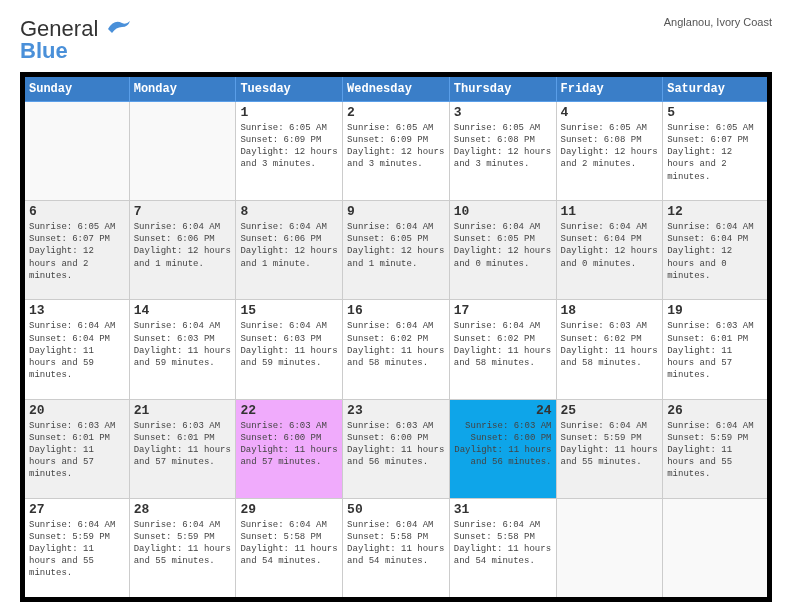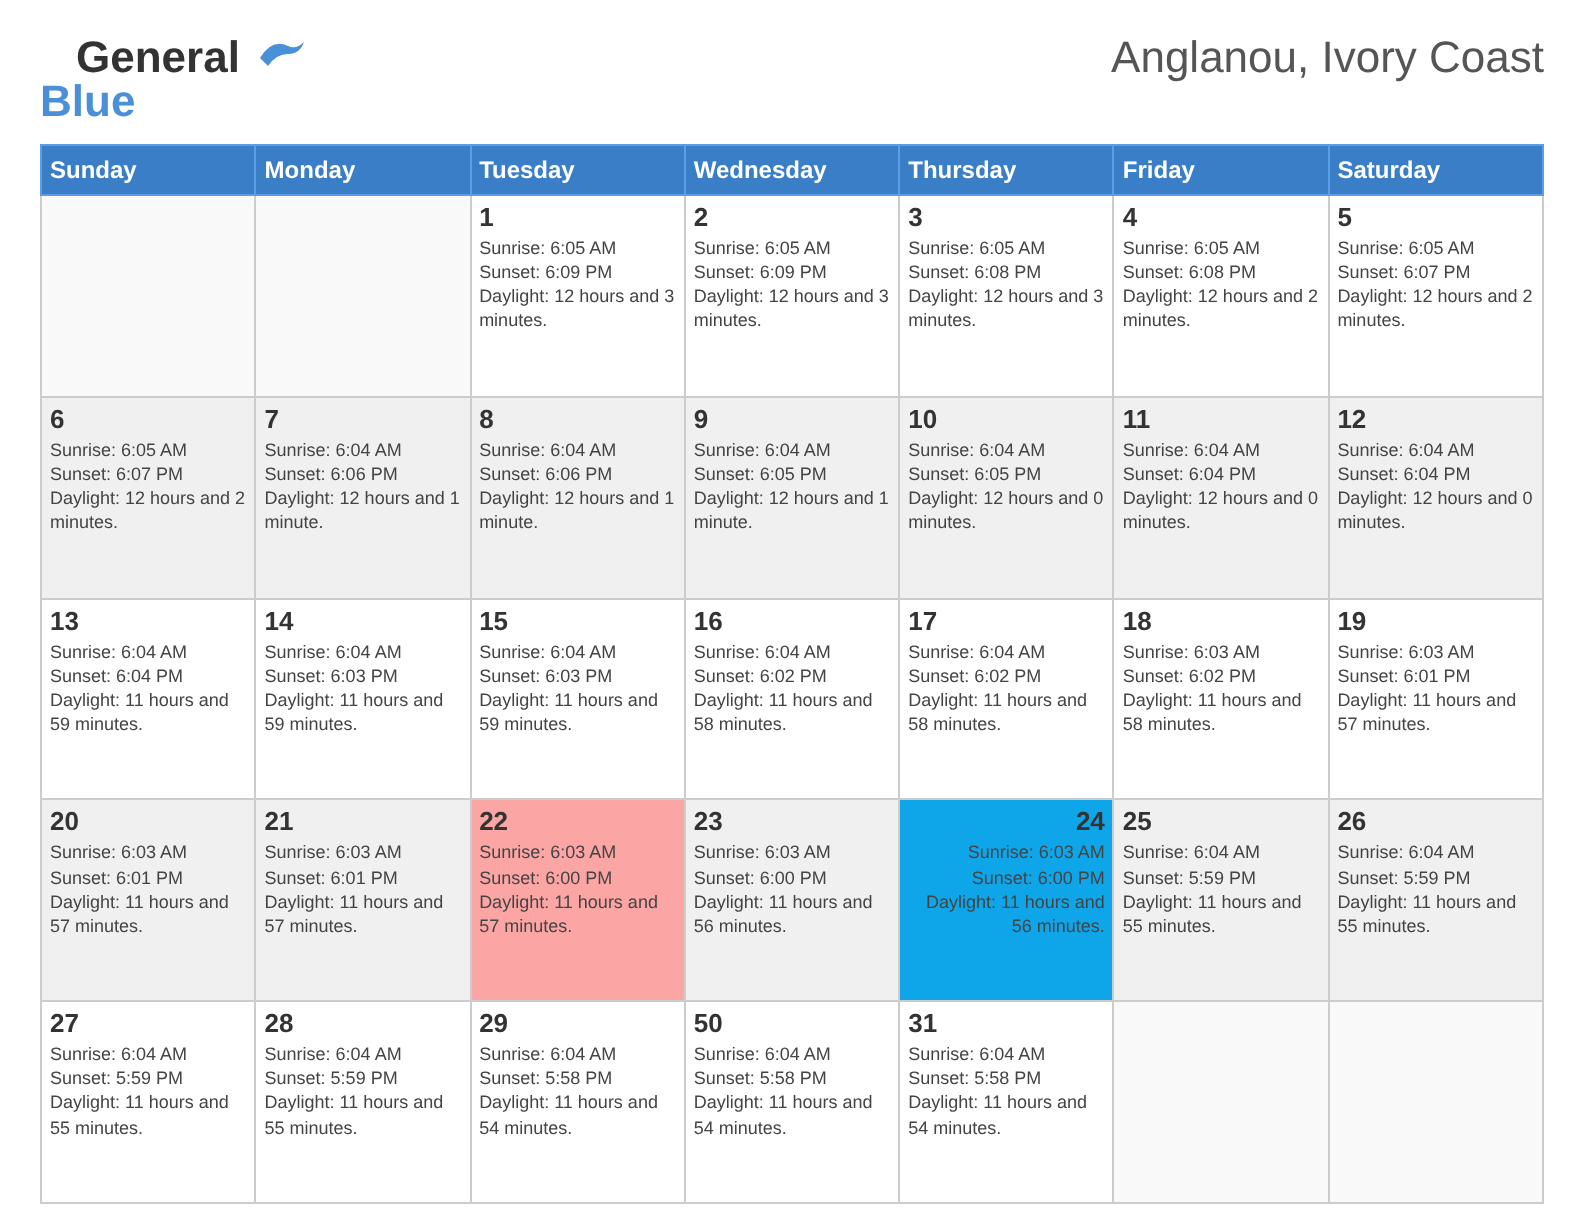"General" span { font-weight: bold -> normal; margin-left: 18px -> none }
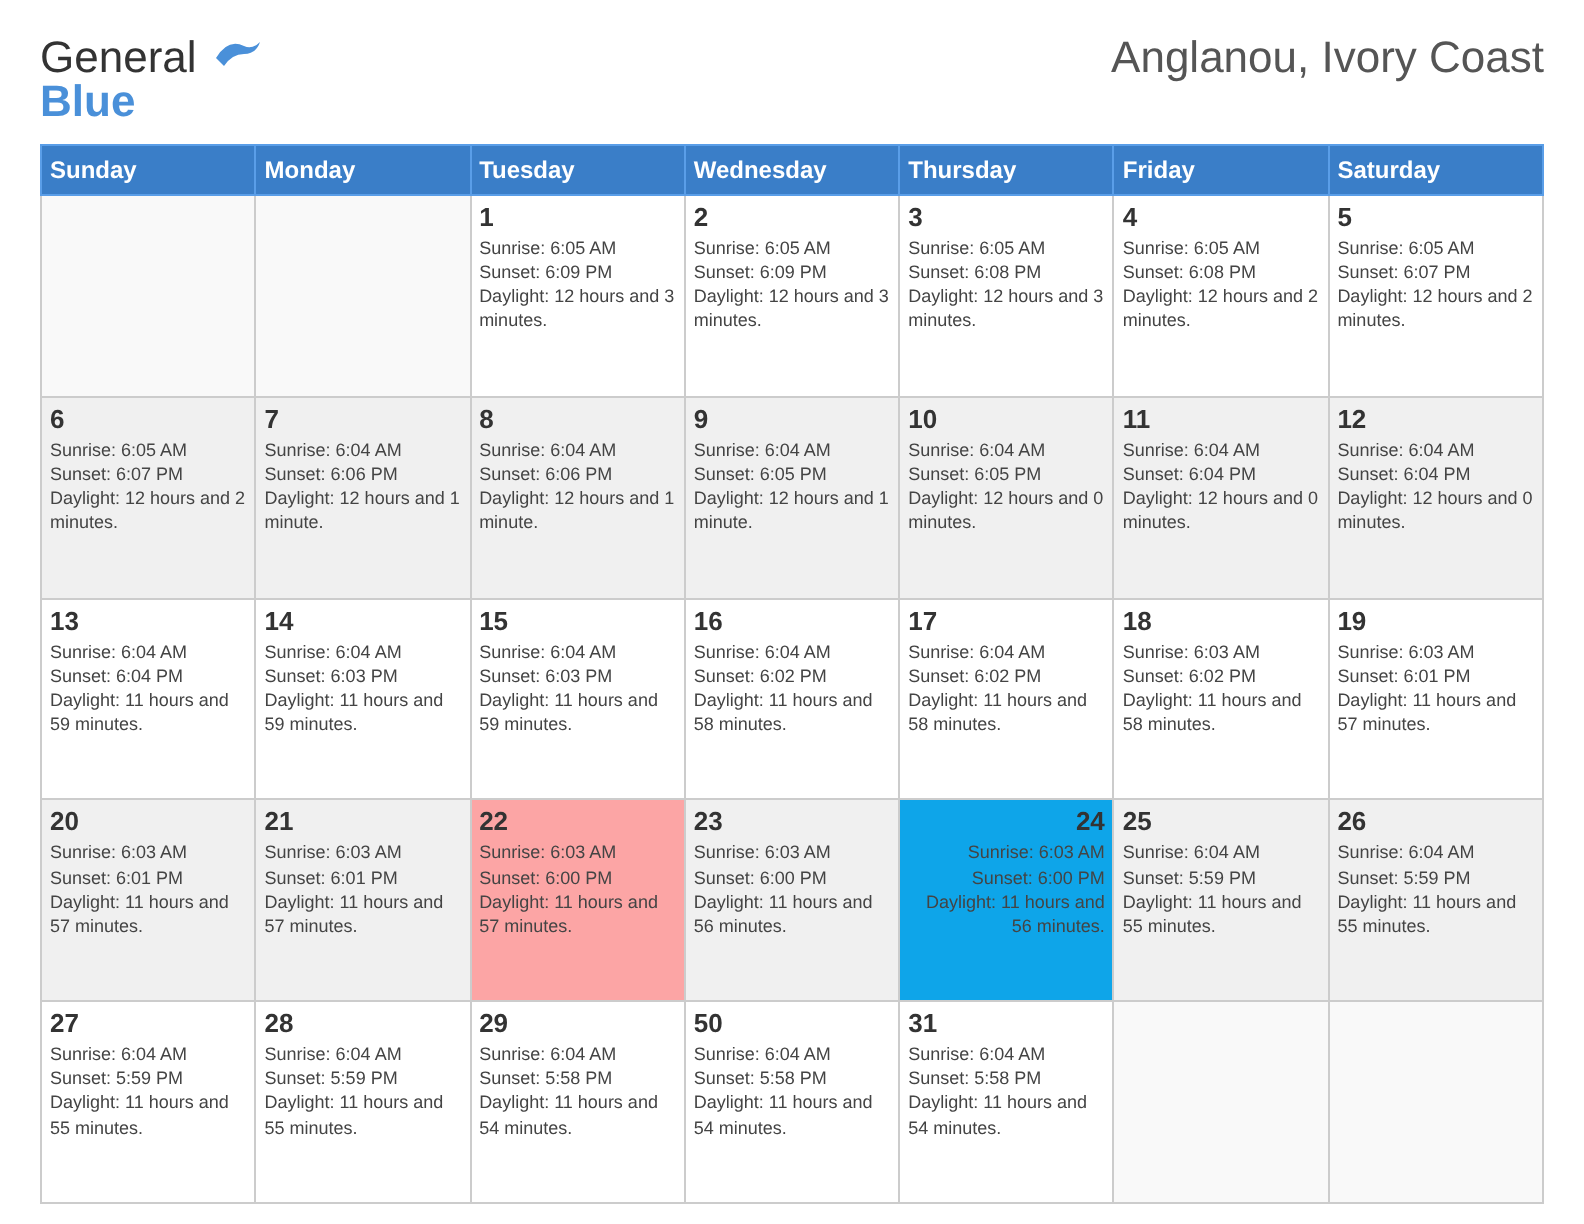"Anglanou, Ivory Coast" .title-block h2 { font-size: 22px -> 11px }
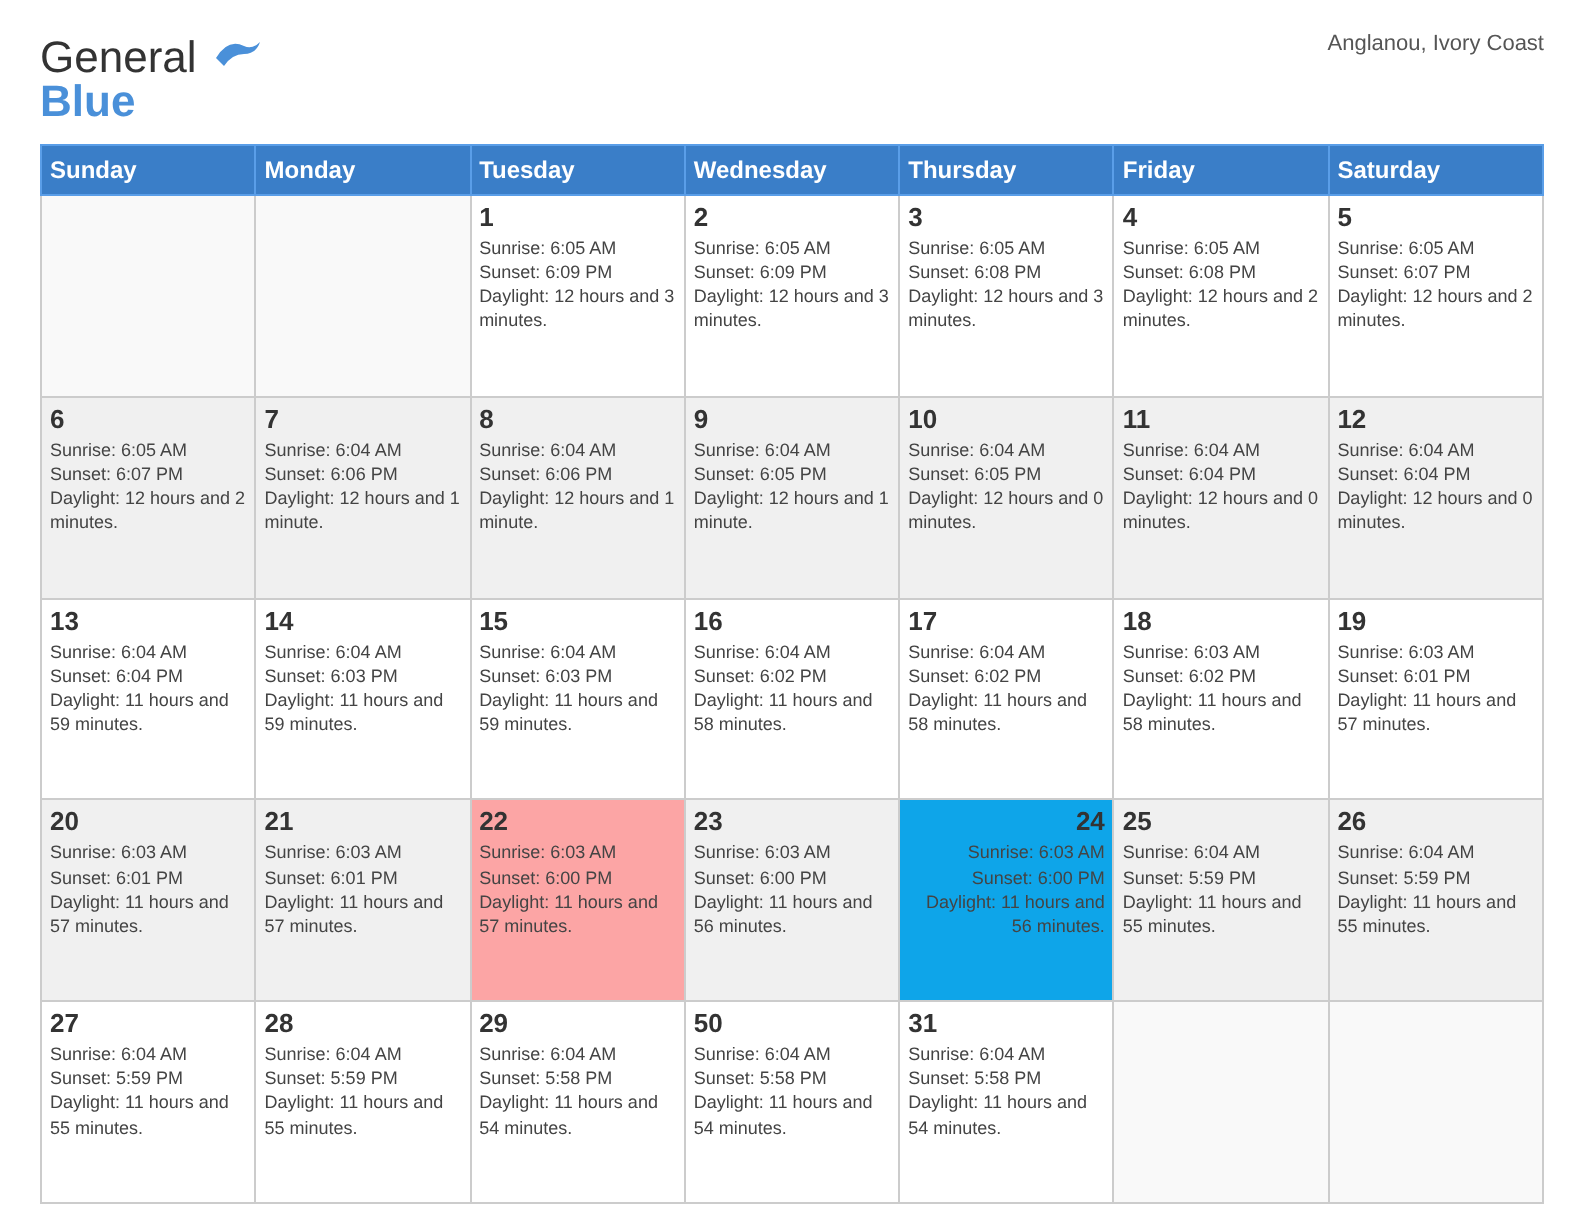"Sunday" .calendar { border: 1px solid #000000 -> 5px solid #000000; font-family: none -> Liberation Mono, monospace }
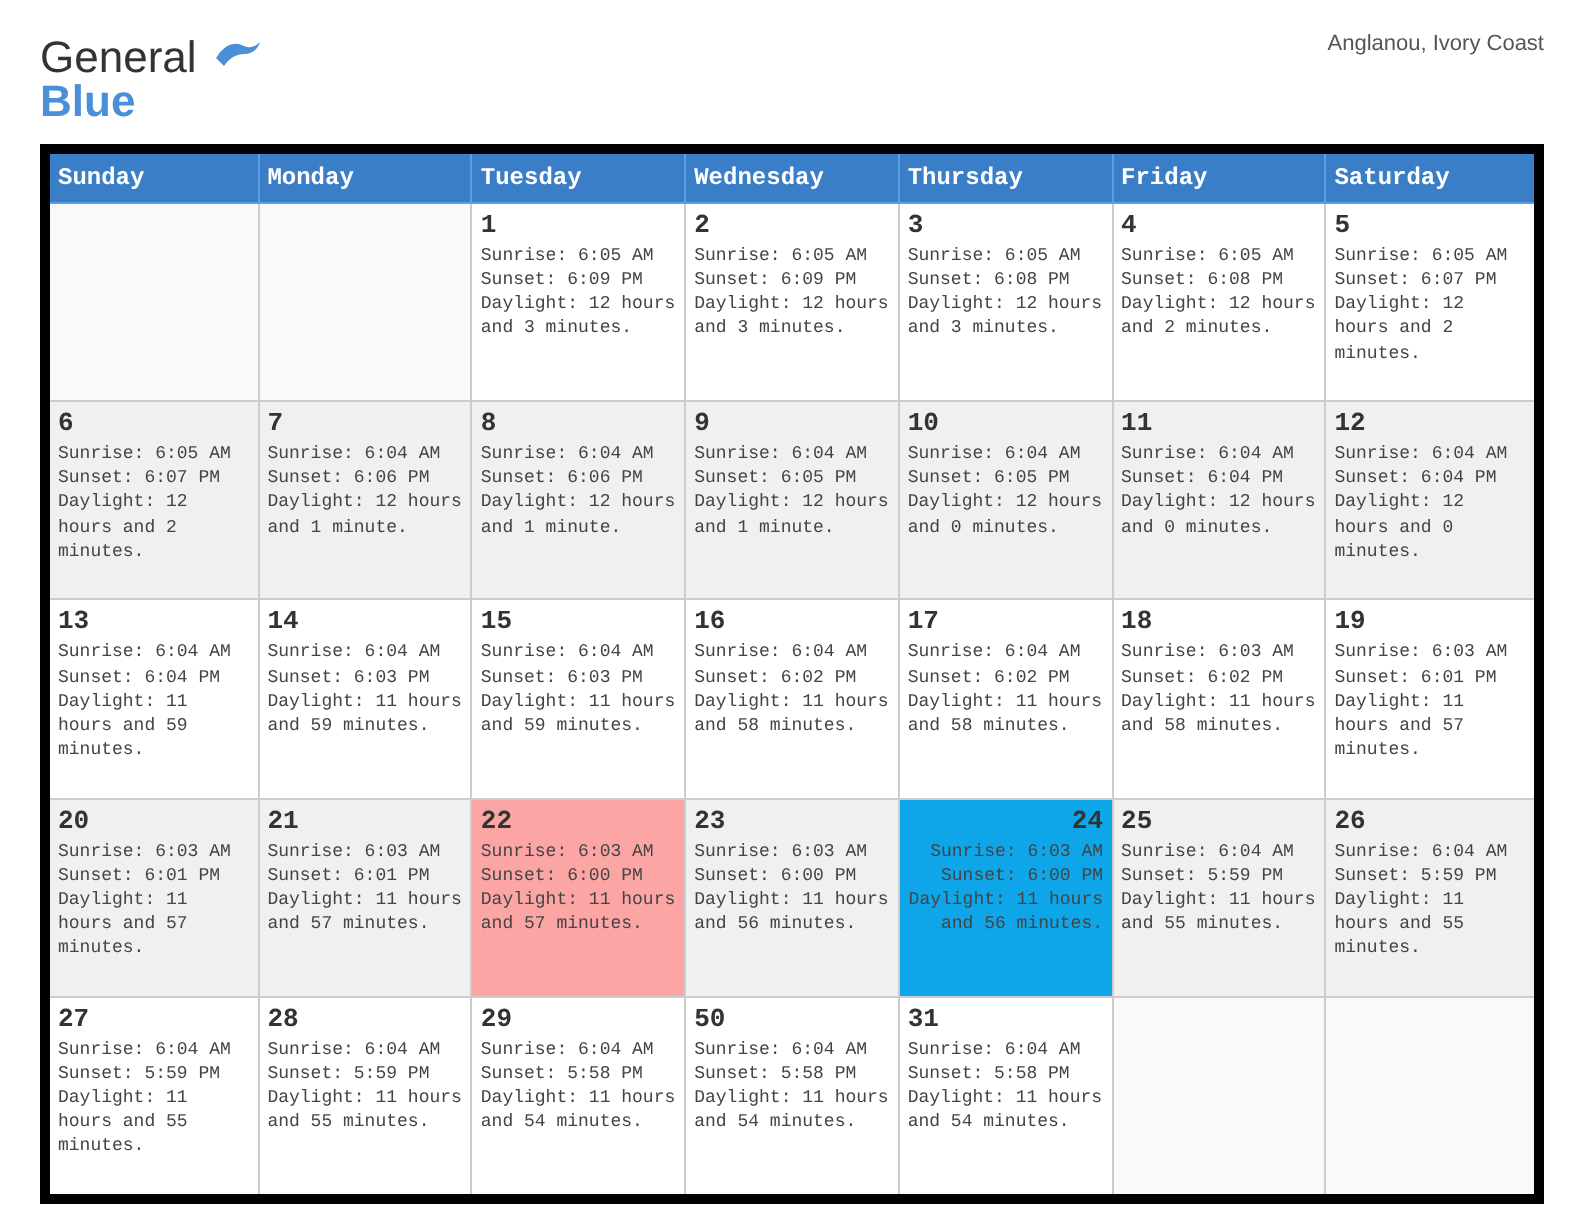"22" td { background: #fca5a5 -> #f0abfc }
